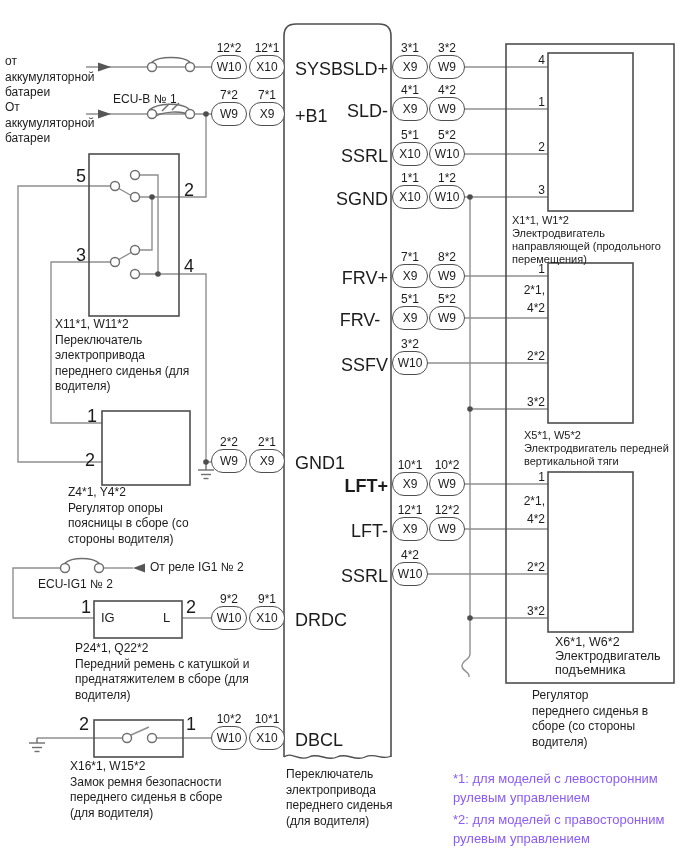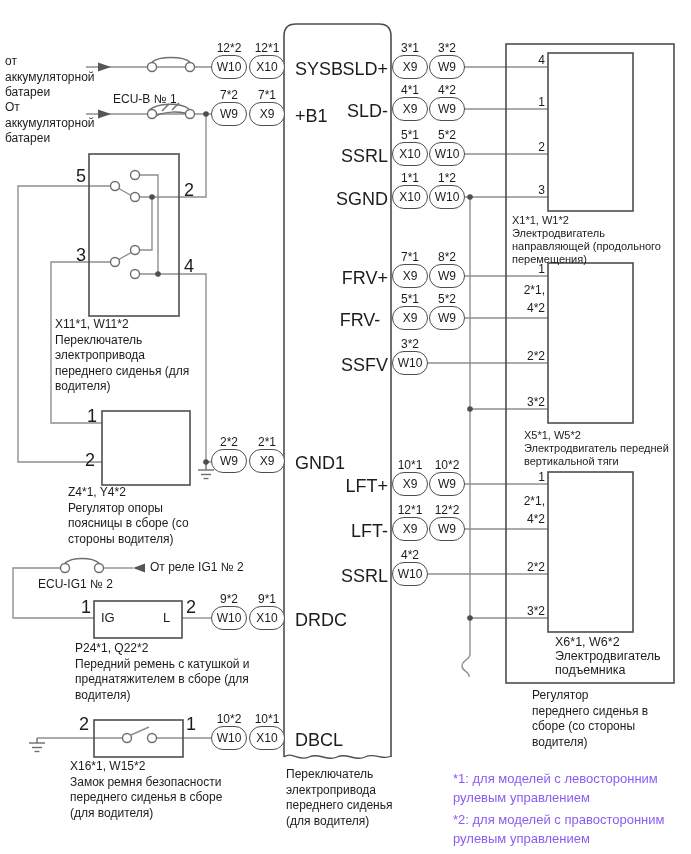"LFT+" div.pin { font-weight: none -> bold }
